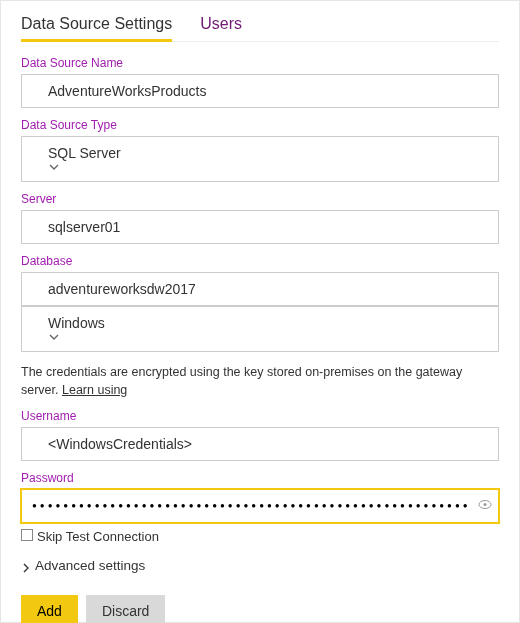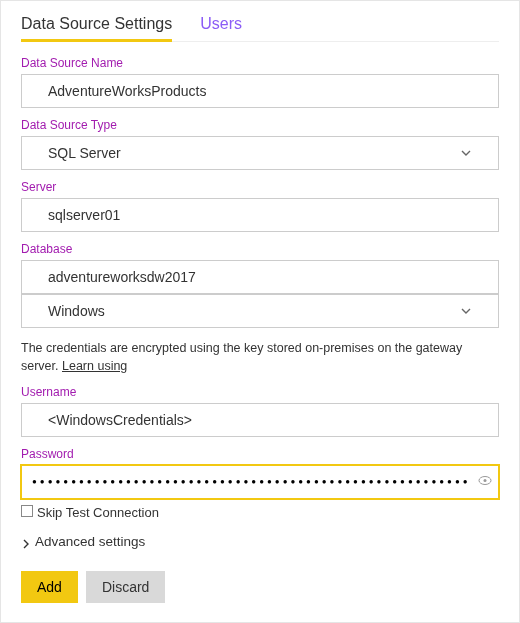"Users" .tab { color: #8b5cf6 -> #701a75 }
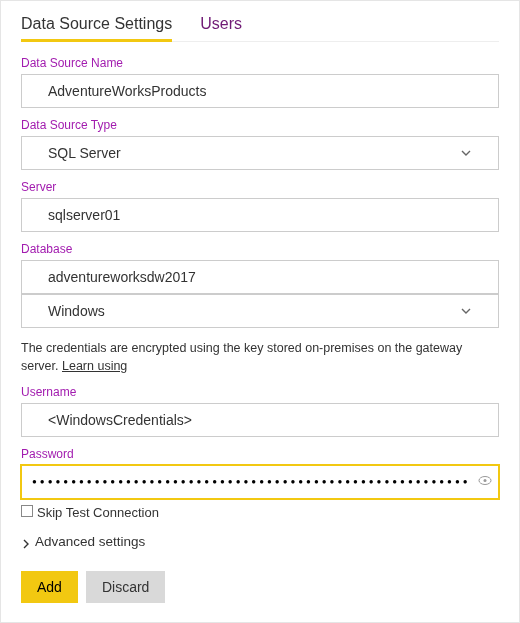"SQL Server" .select { align-items: center -> none; flex-direction: none -> column }
